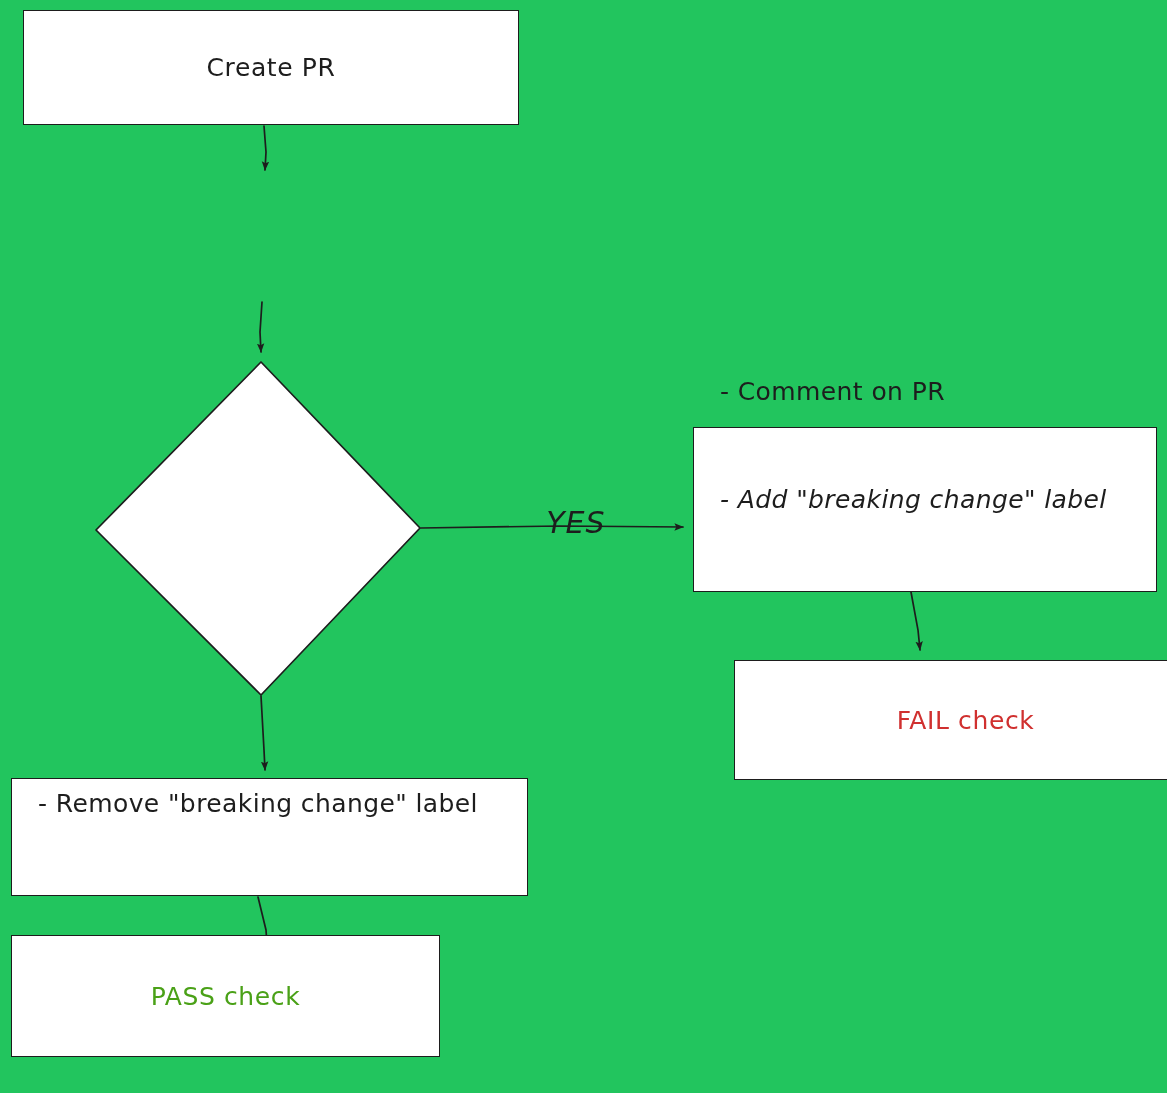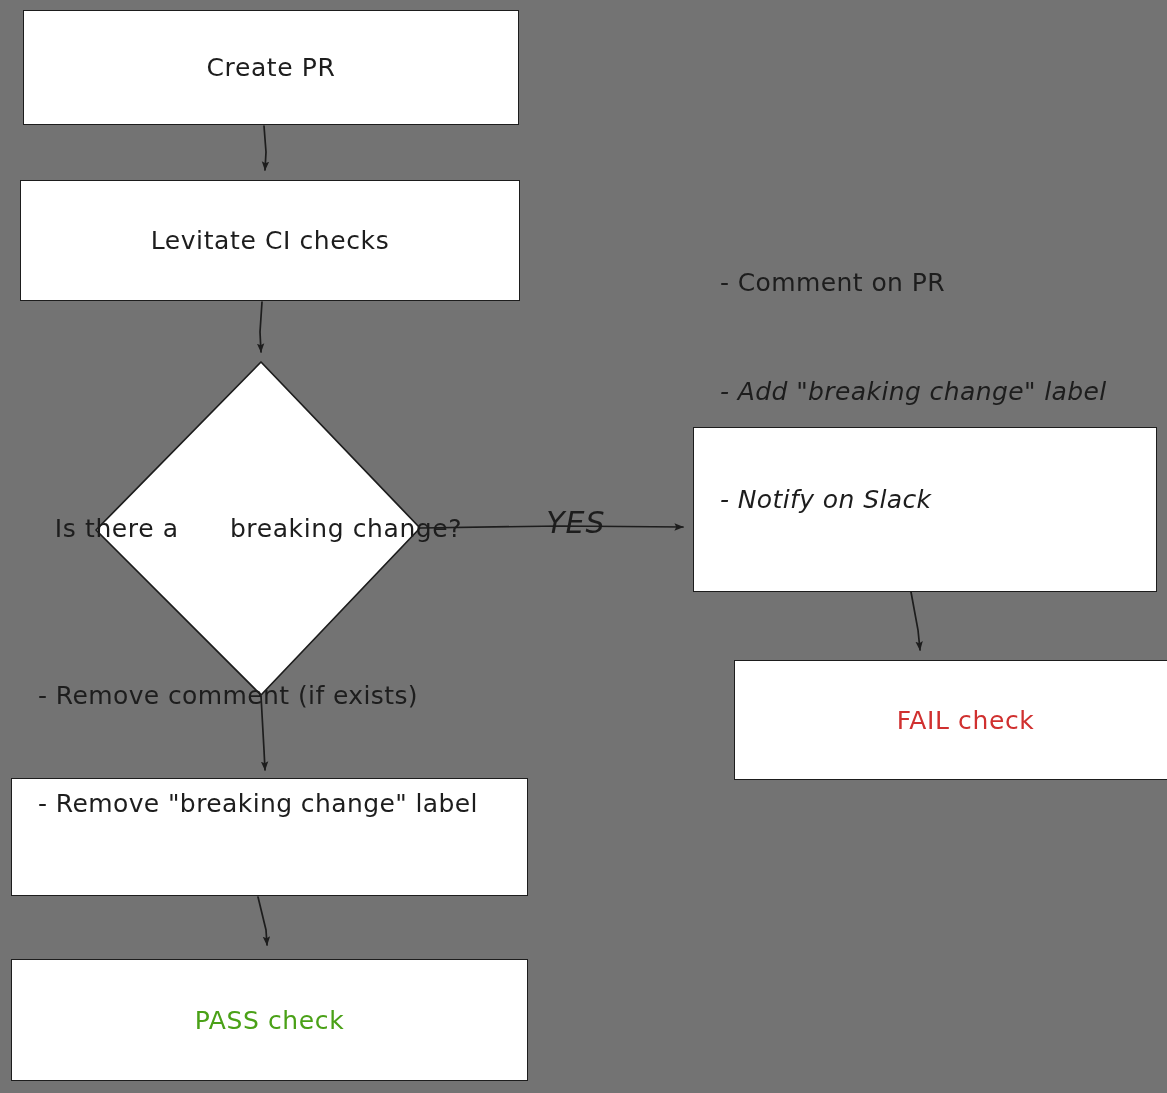"Create PR" #canvas { background: #737373 -> #22c55e }
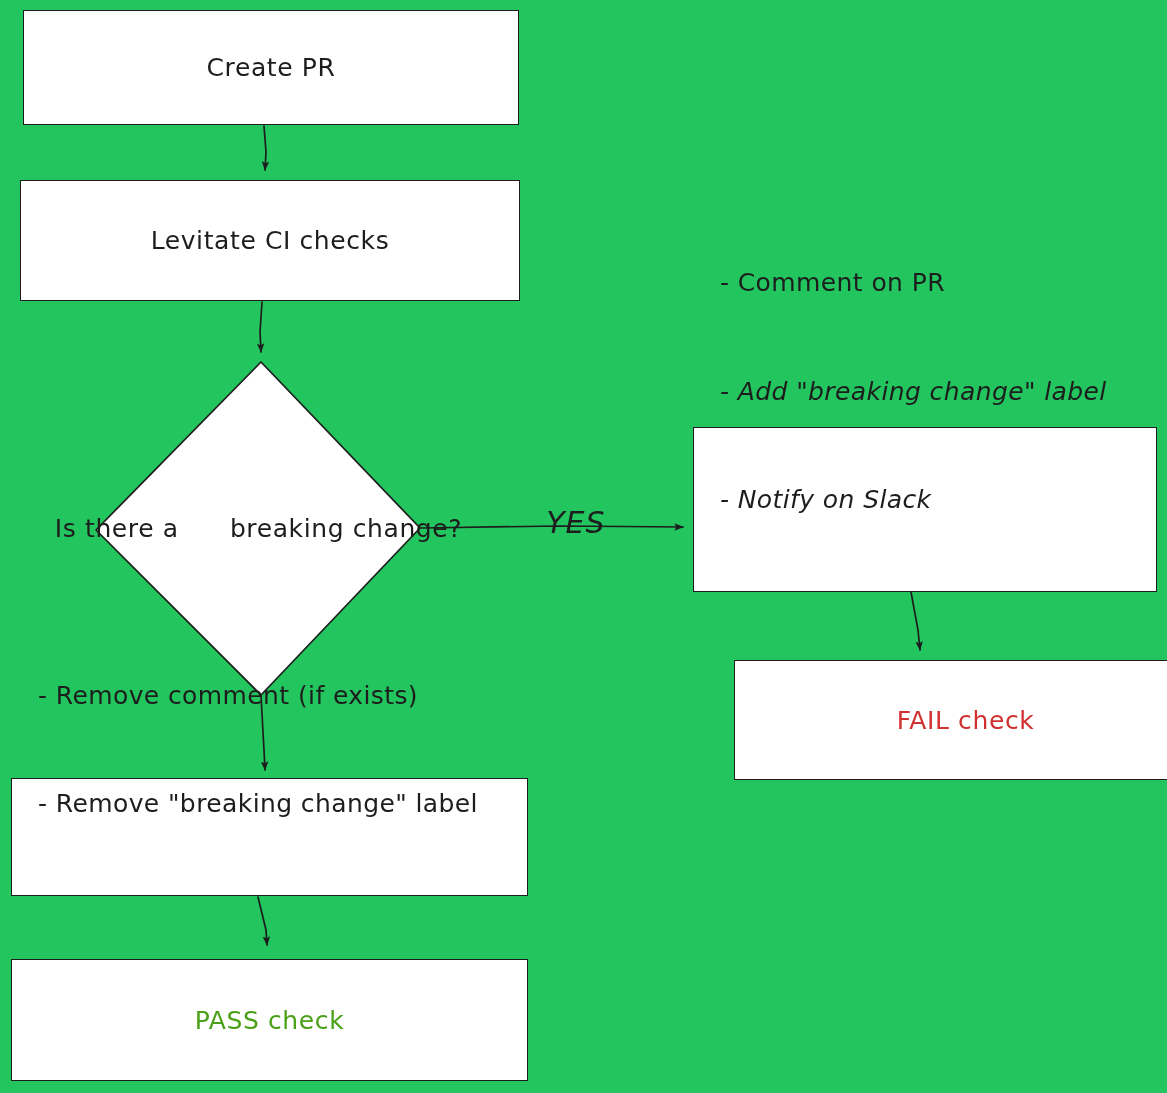"Levitate CI checks" div.node { html: <div> <span>Levitate CI checks</span> </div> -> none }
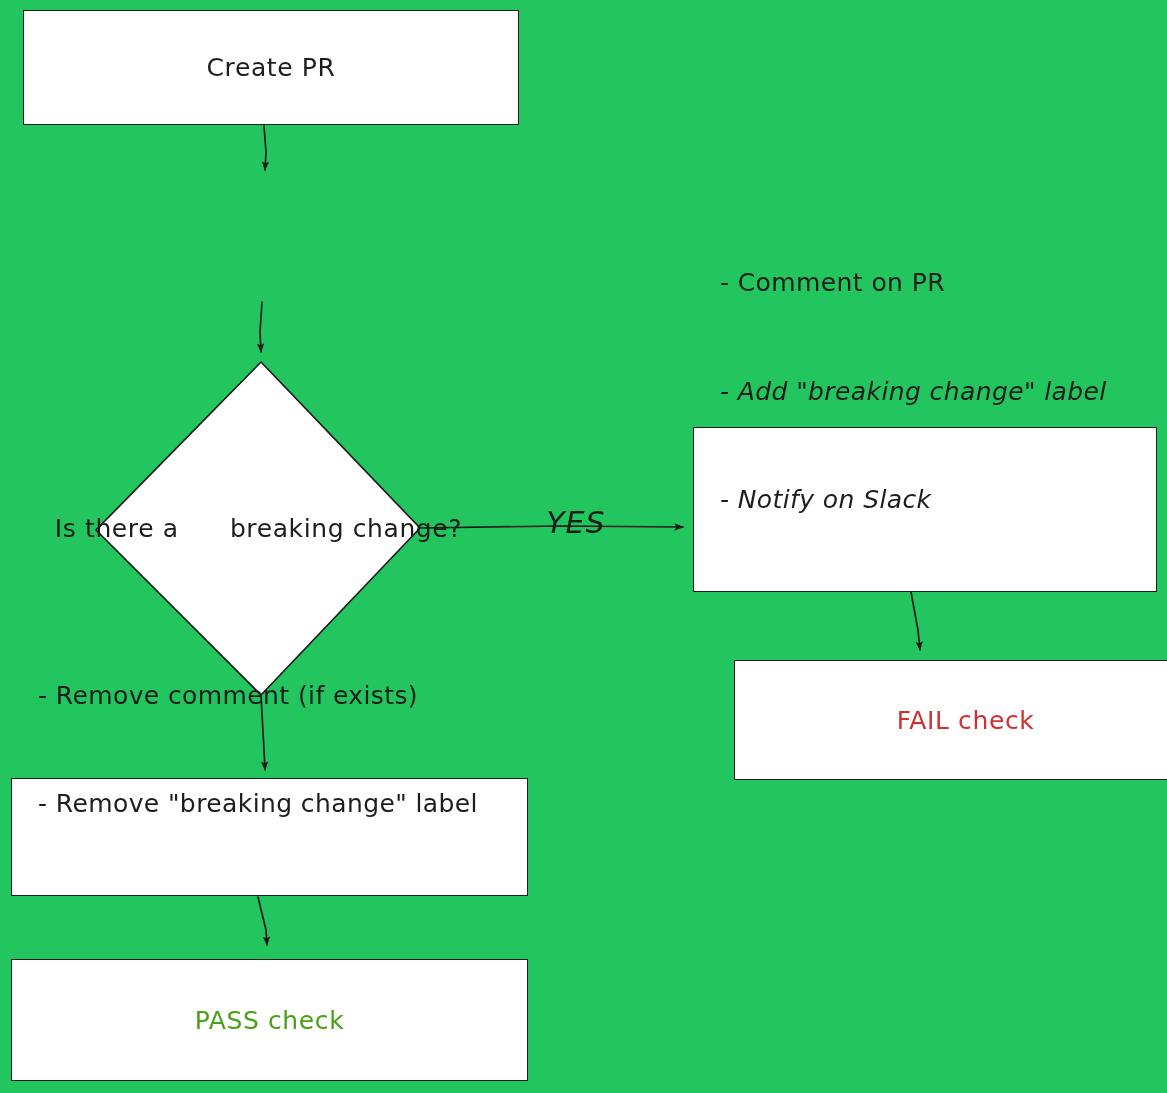"- Notify on Slack" span.row { html: <span>- Notify on Slack</span> -> none }
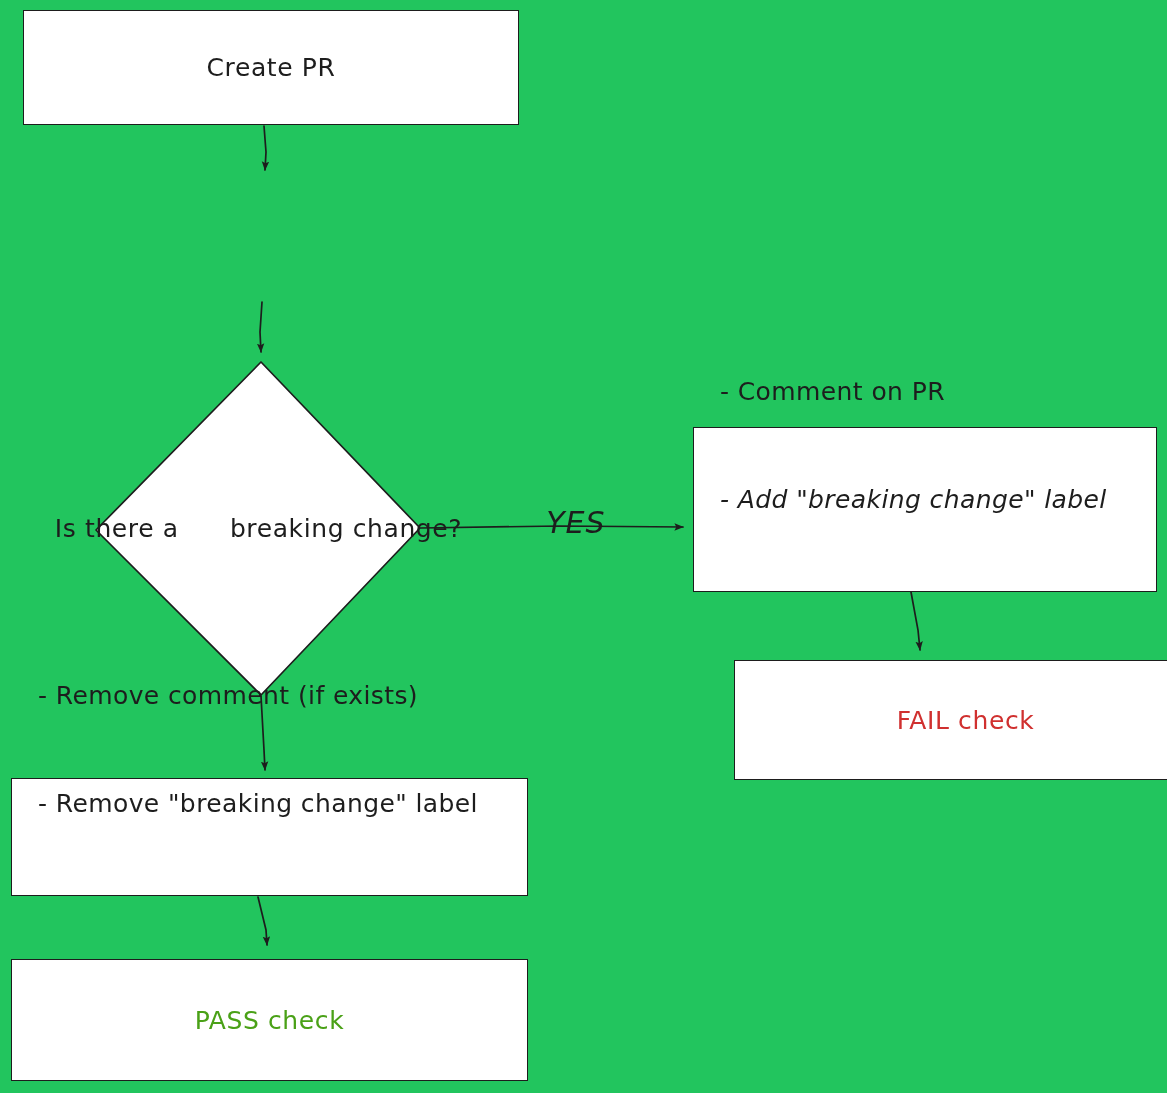"Is there a" div.diamond-wrap { html: <div> <div> <span>Is there a</span><br> <span>breaking change?</span> </div> </div> -> none }
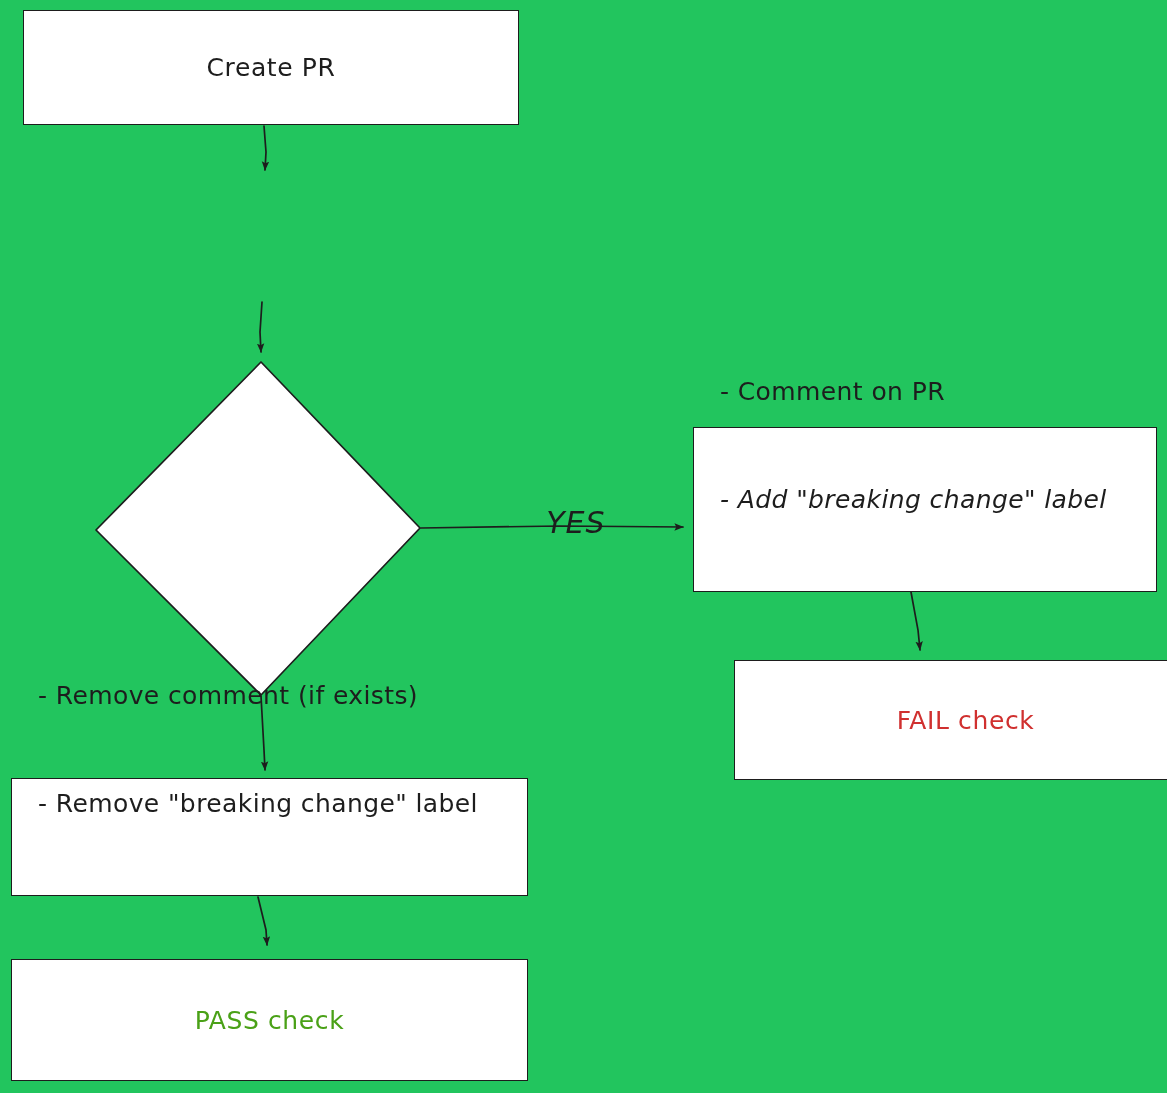"- Remove comment (if exists)" span.row { html: <span>- Remove comment (if exists)</span> -> none }
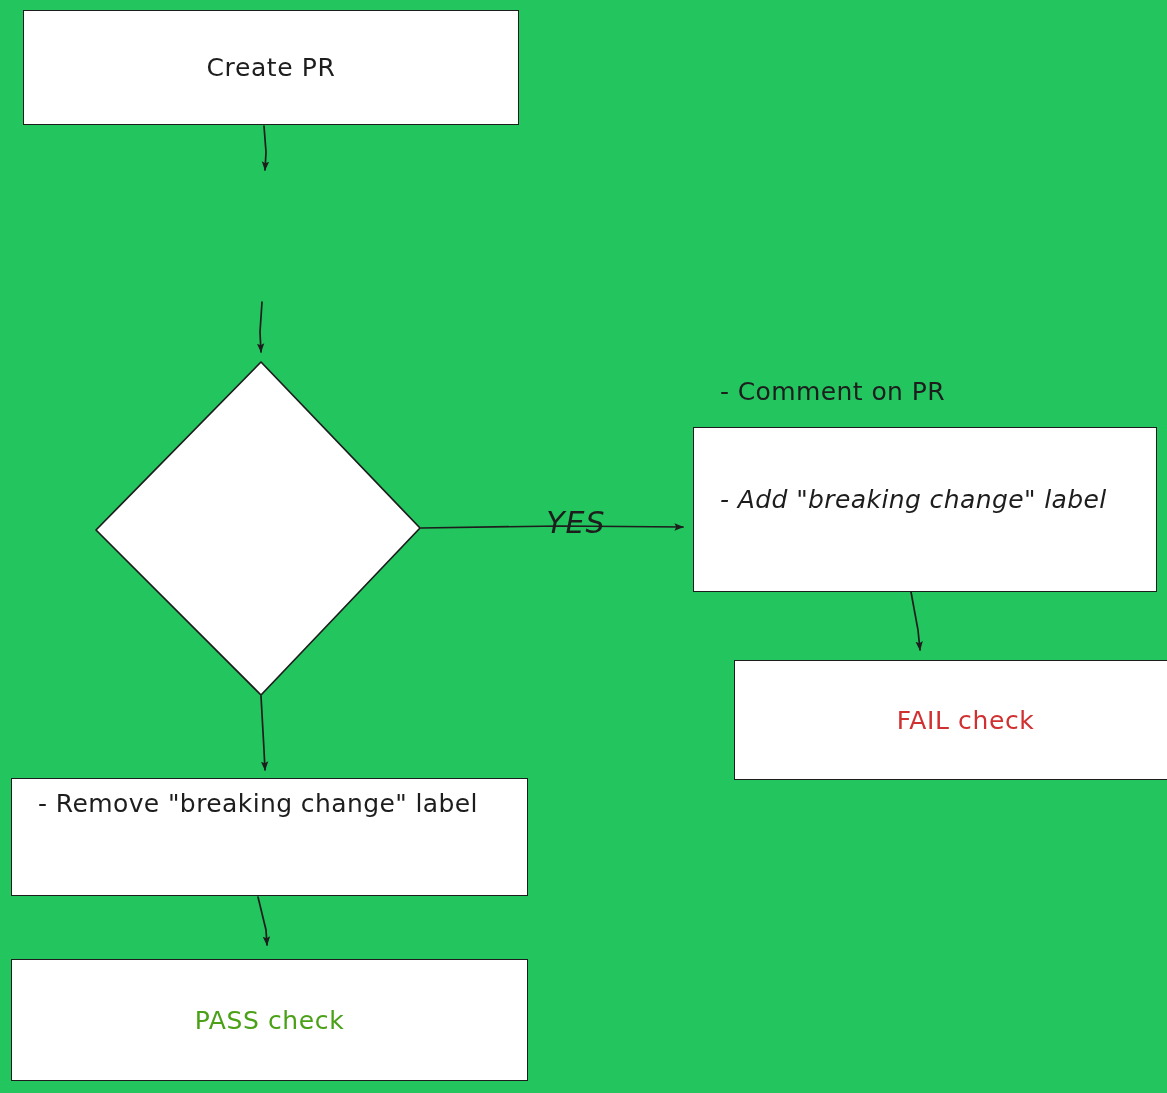"PASS check" div.node { top: 959px -> 935px; width: 517px -> 429px }
